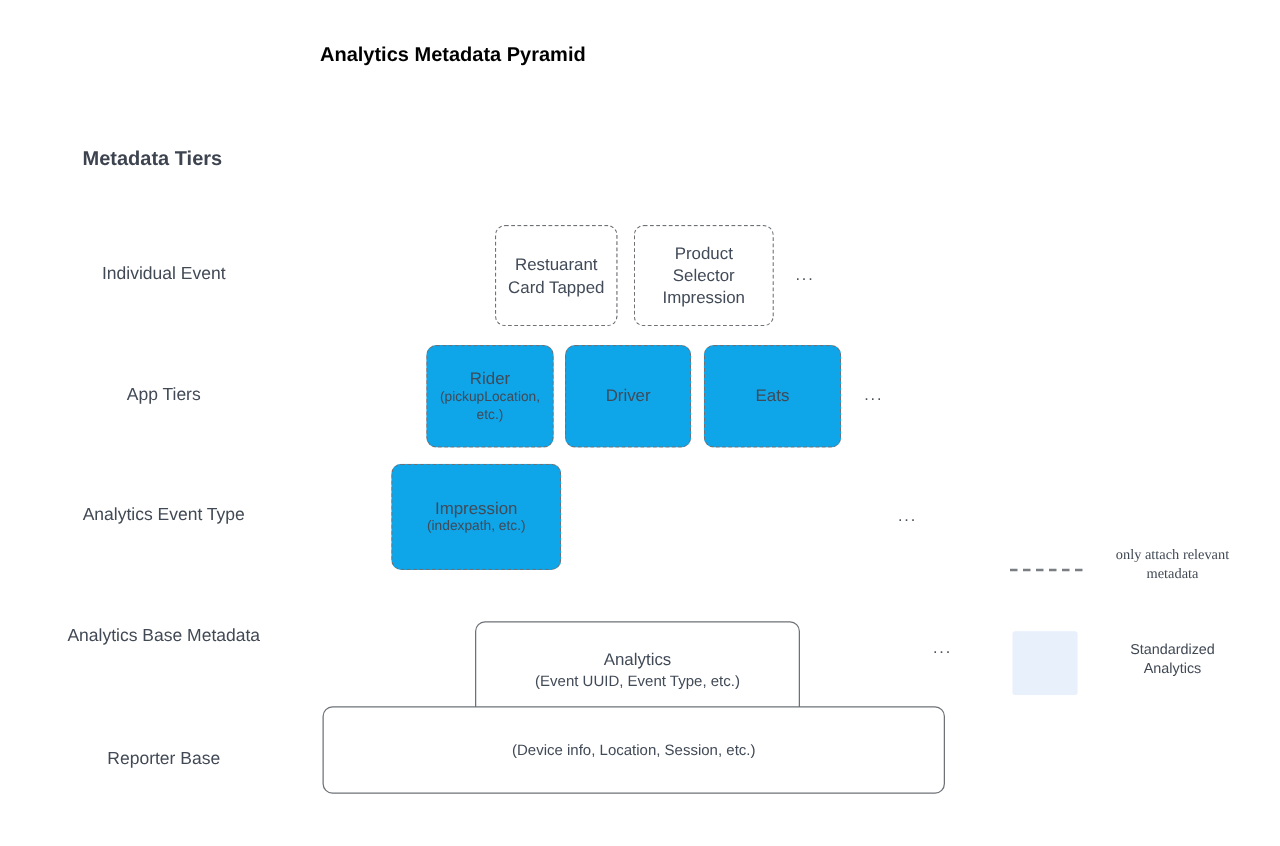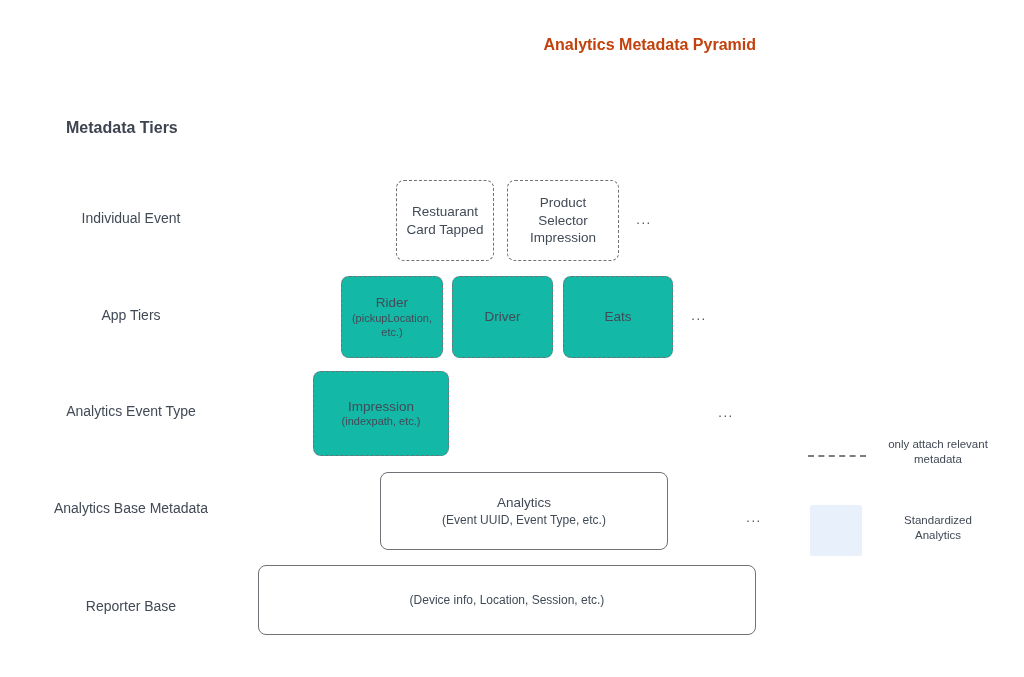"Analytics Metadata Pyramid" .title { color: #c2410c -> #000000; text-align: right -> left }
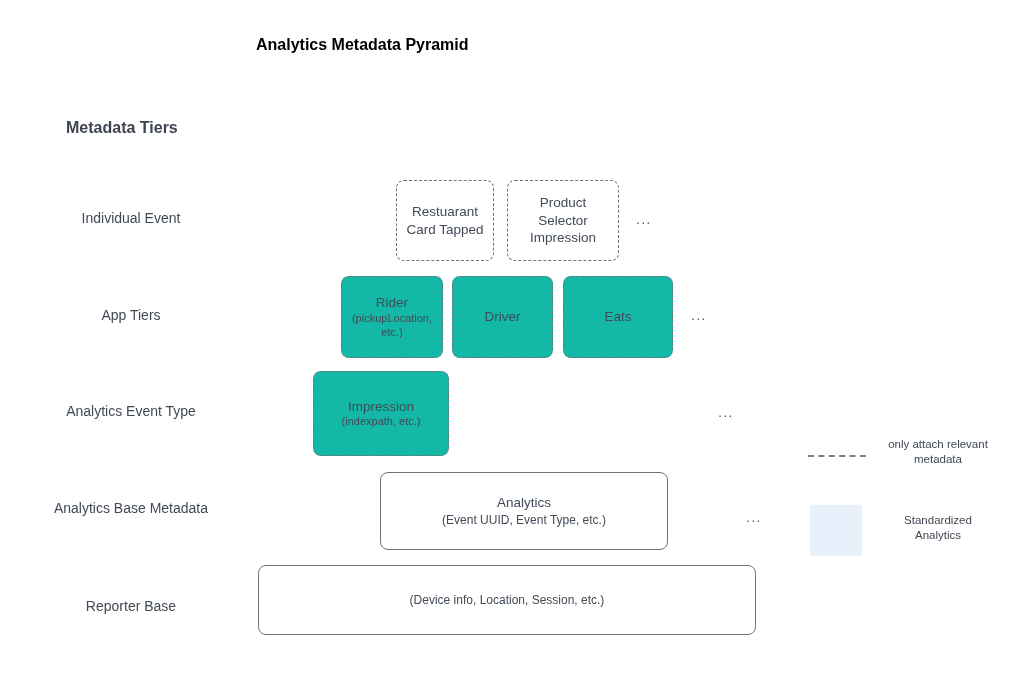"Rider" .box.blue { background: #14b8a6 -> #0ea5e9 }
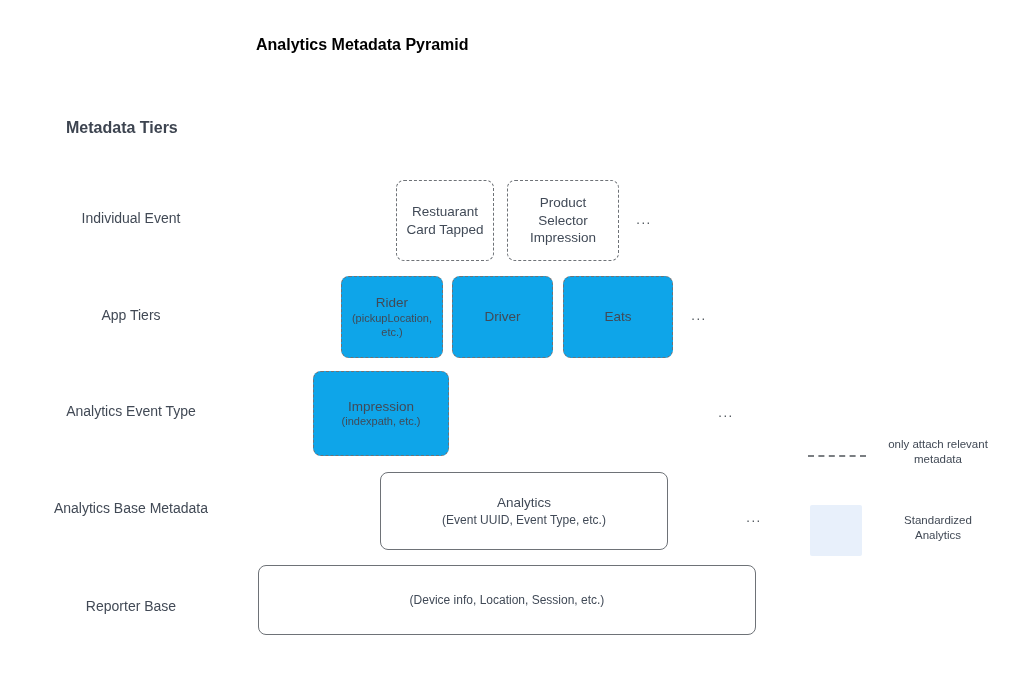"only attach relevant metadata" .legend-label.l1 { font-family: none -> Liberation Serif, serif }
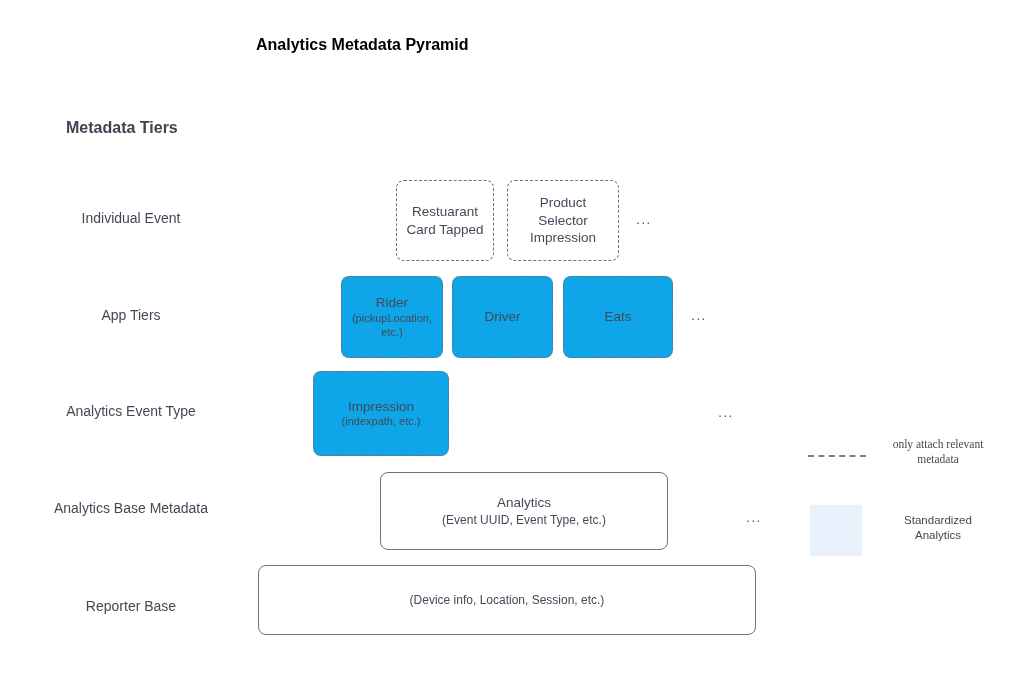"Analytics" div.box { top: 472px -> 497px; width: 288px -> 260px }
